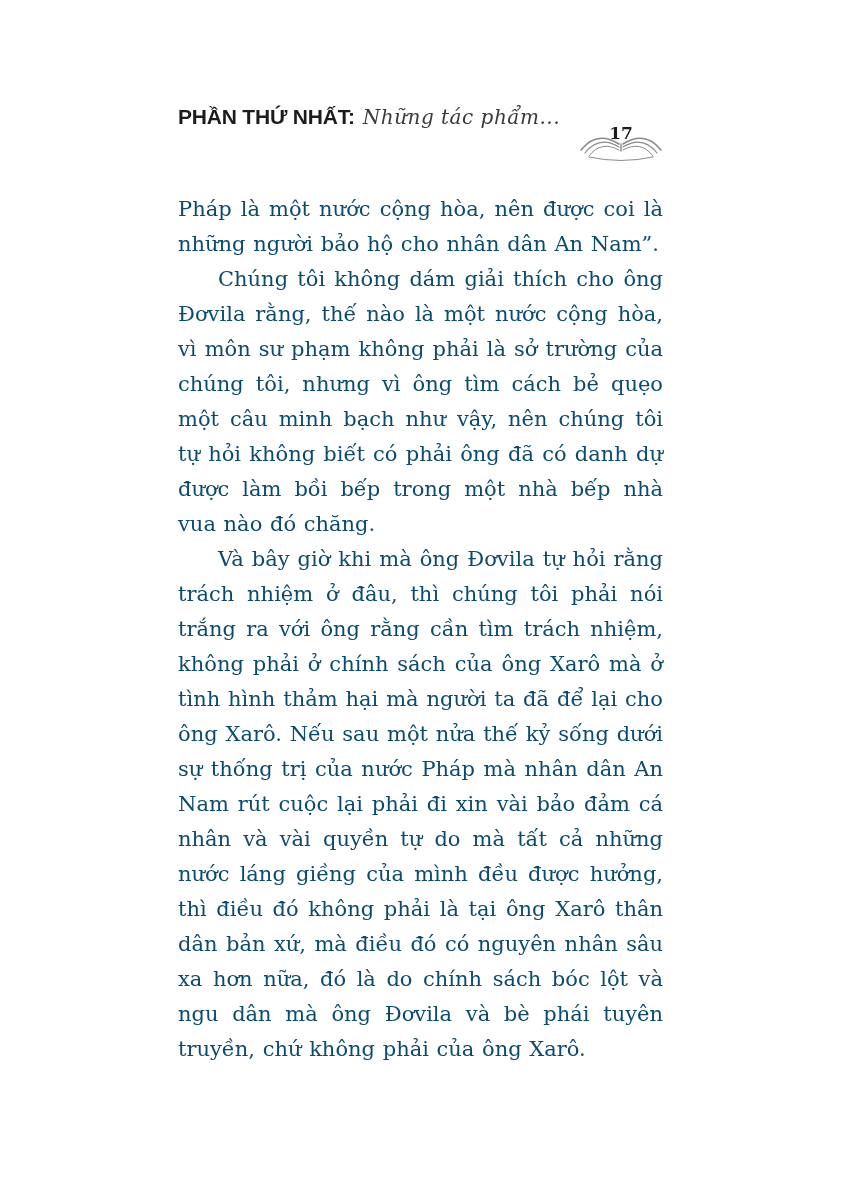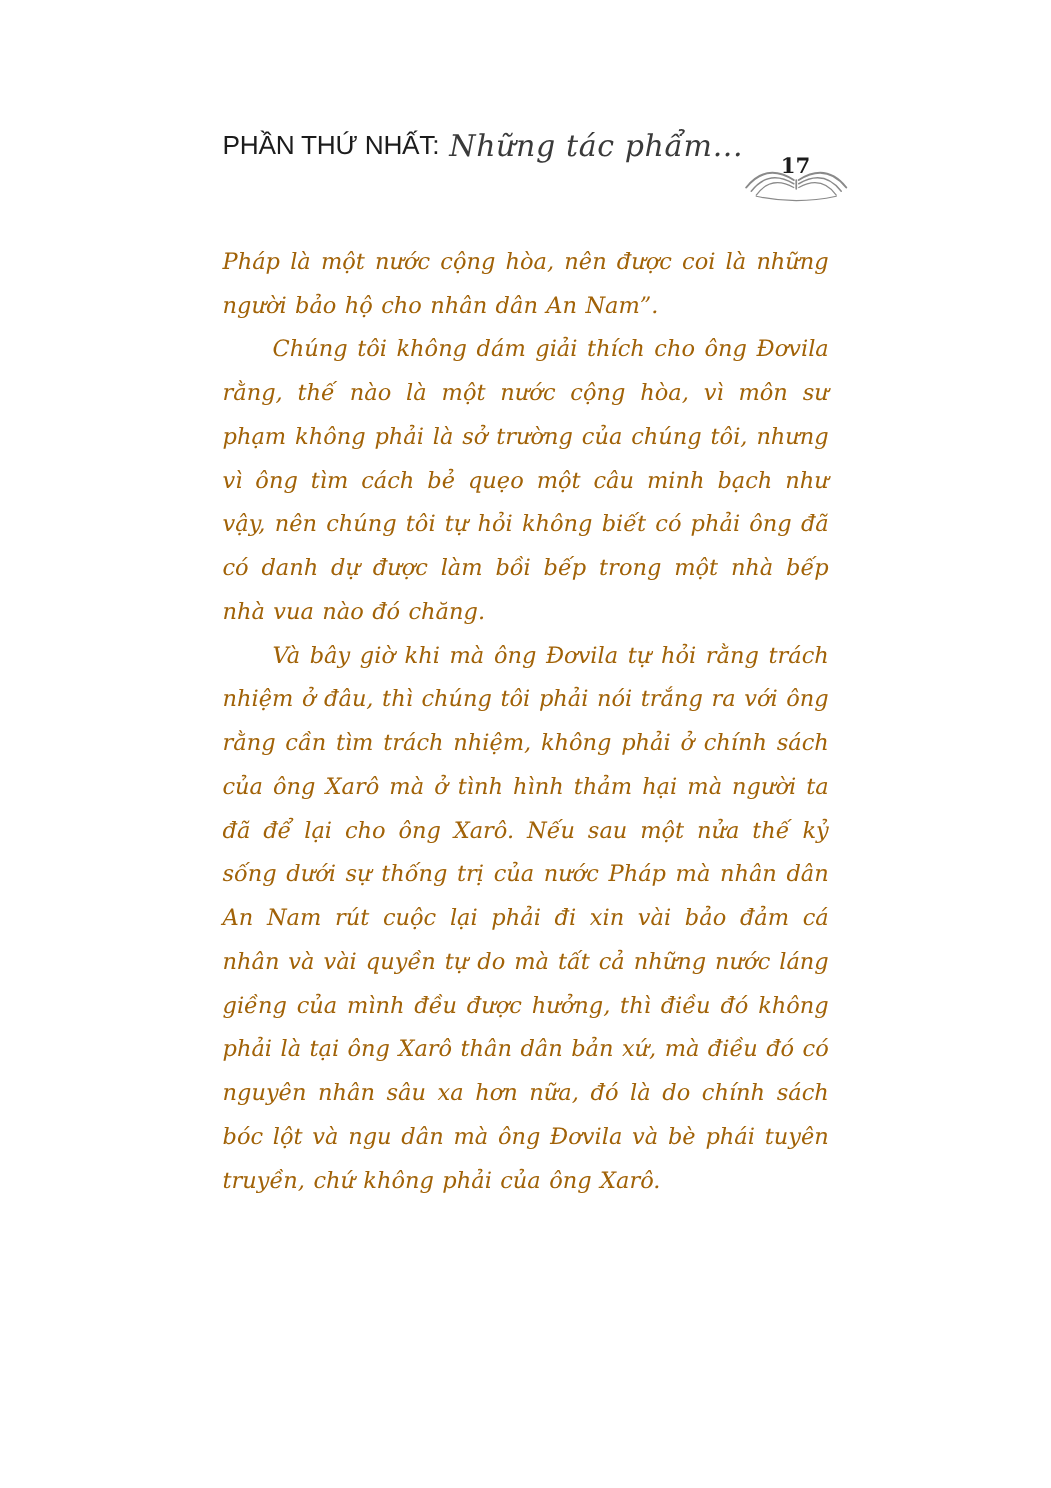"PHẦN THỨ NHẤT:" .section-label { font-weight: 400 -> 700 }
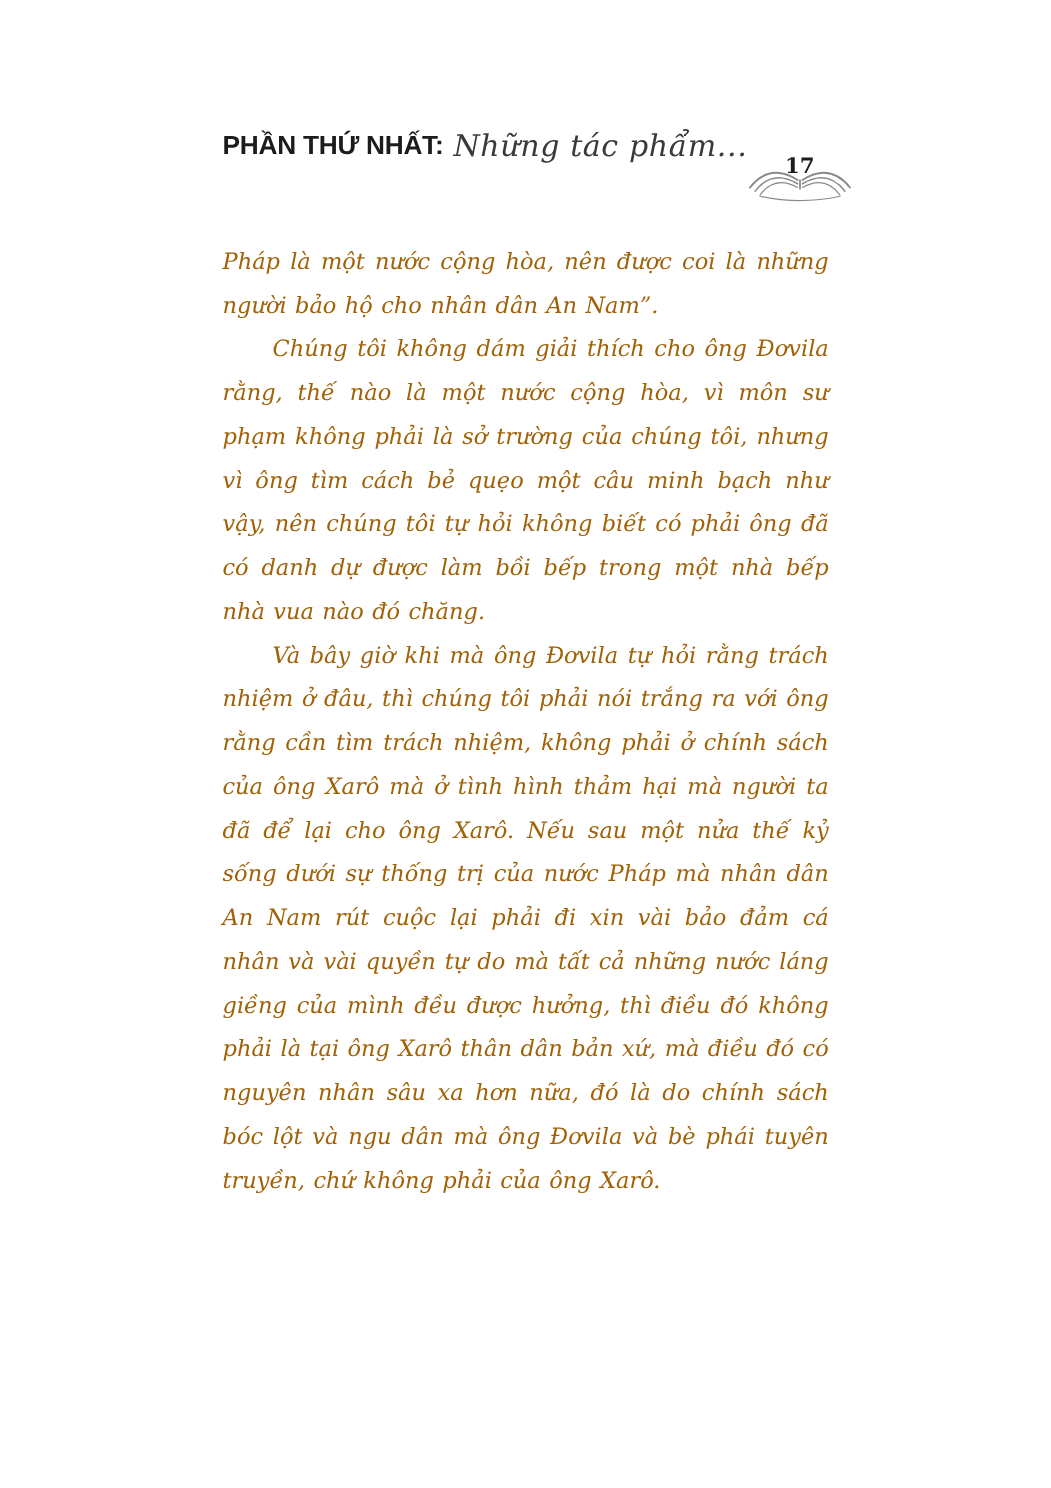"Những tác phẩm..." .section-title { font-size: 24px -> 20px }
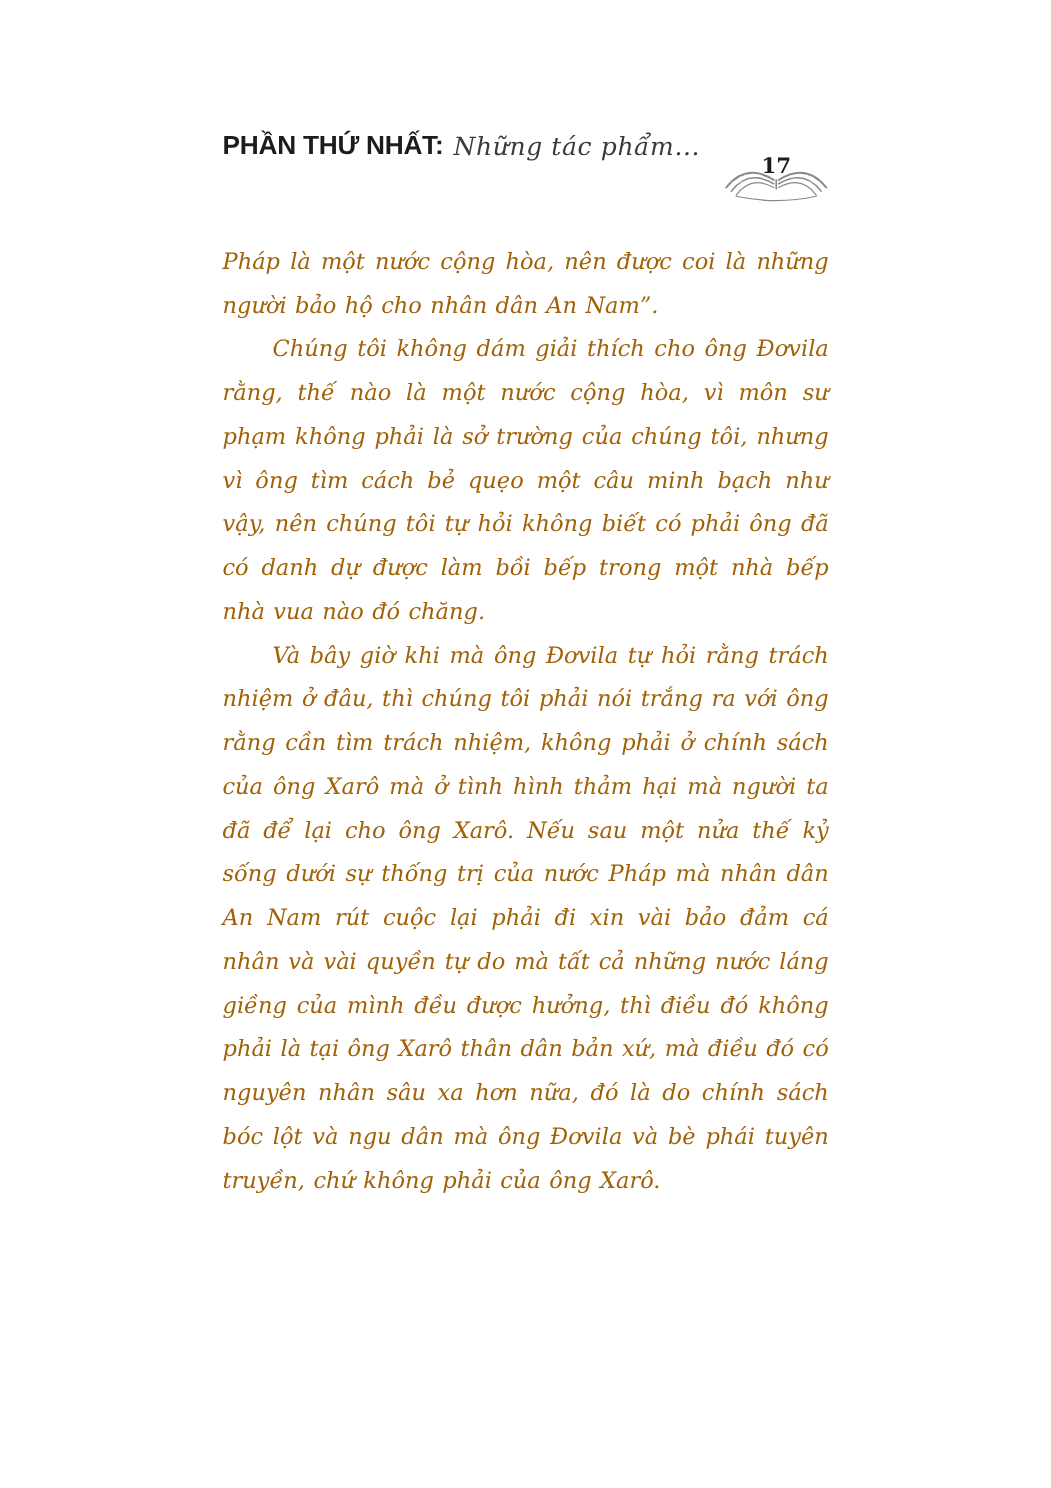"Pháp là một nước cộng" .body-text p { color: #a16207 -> #0c4a6e; font-size: 18px -> 21px; font-style: italic -> none }
